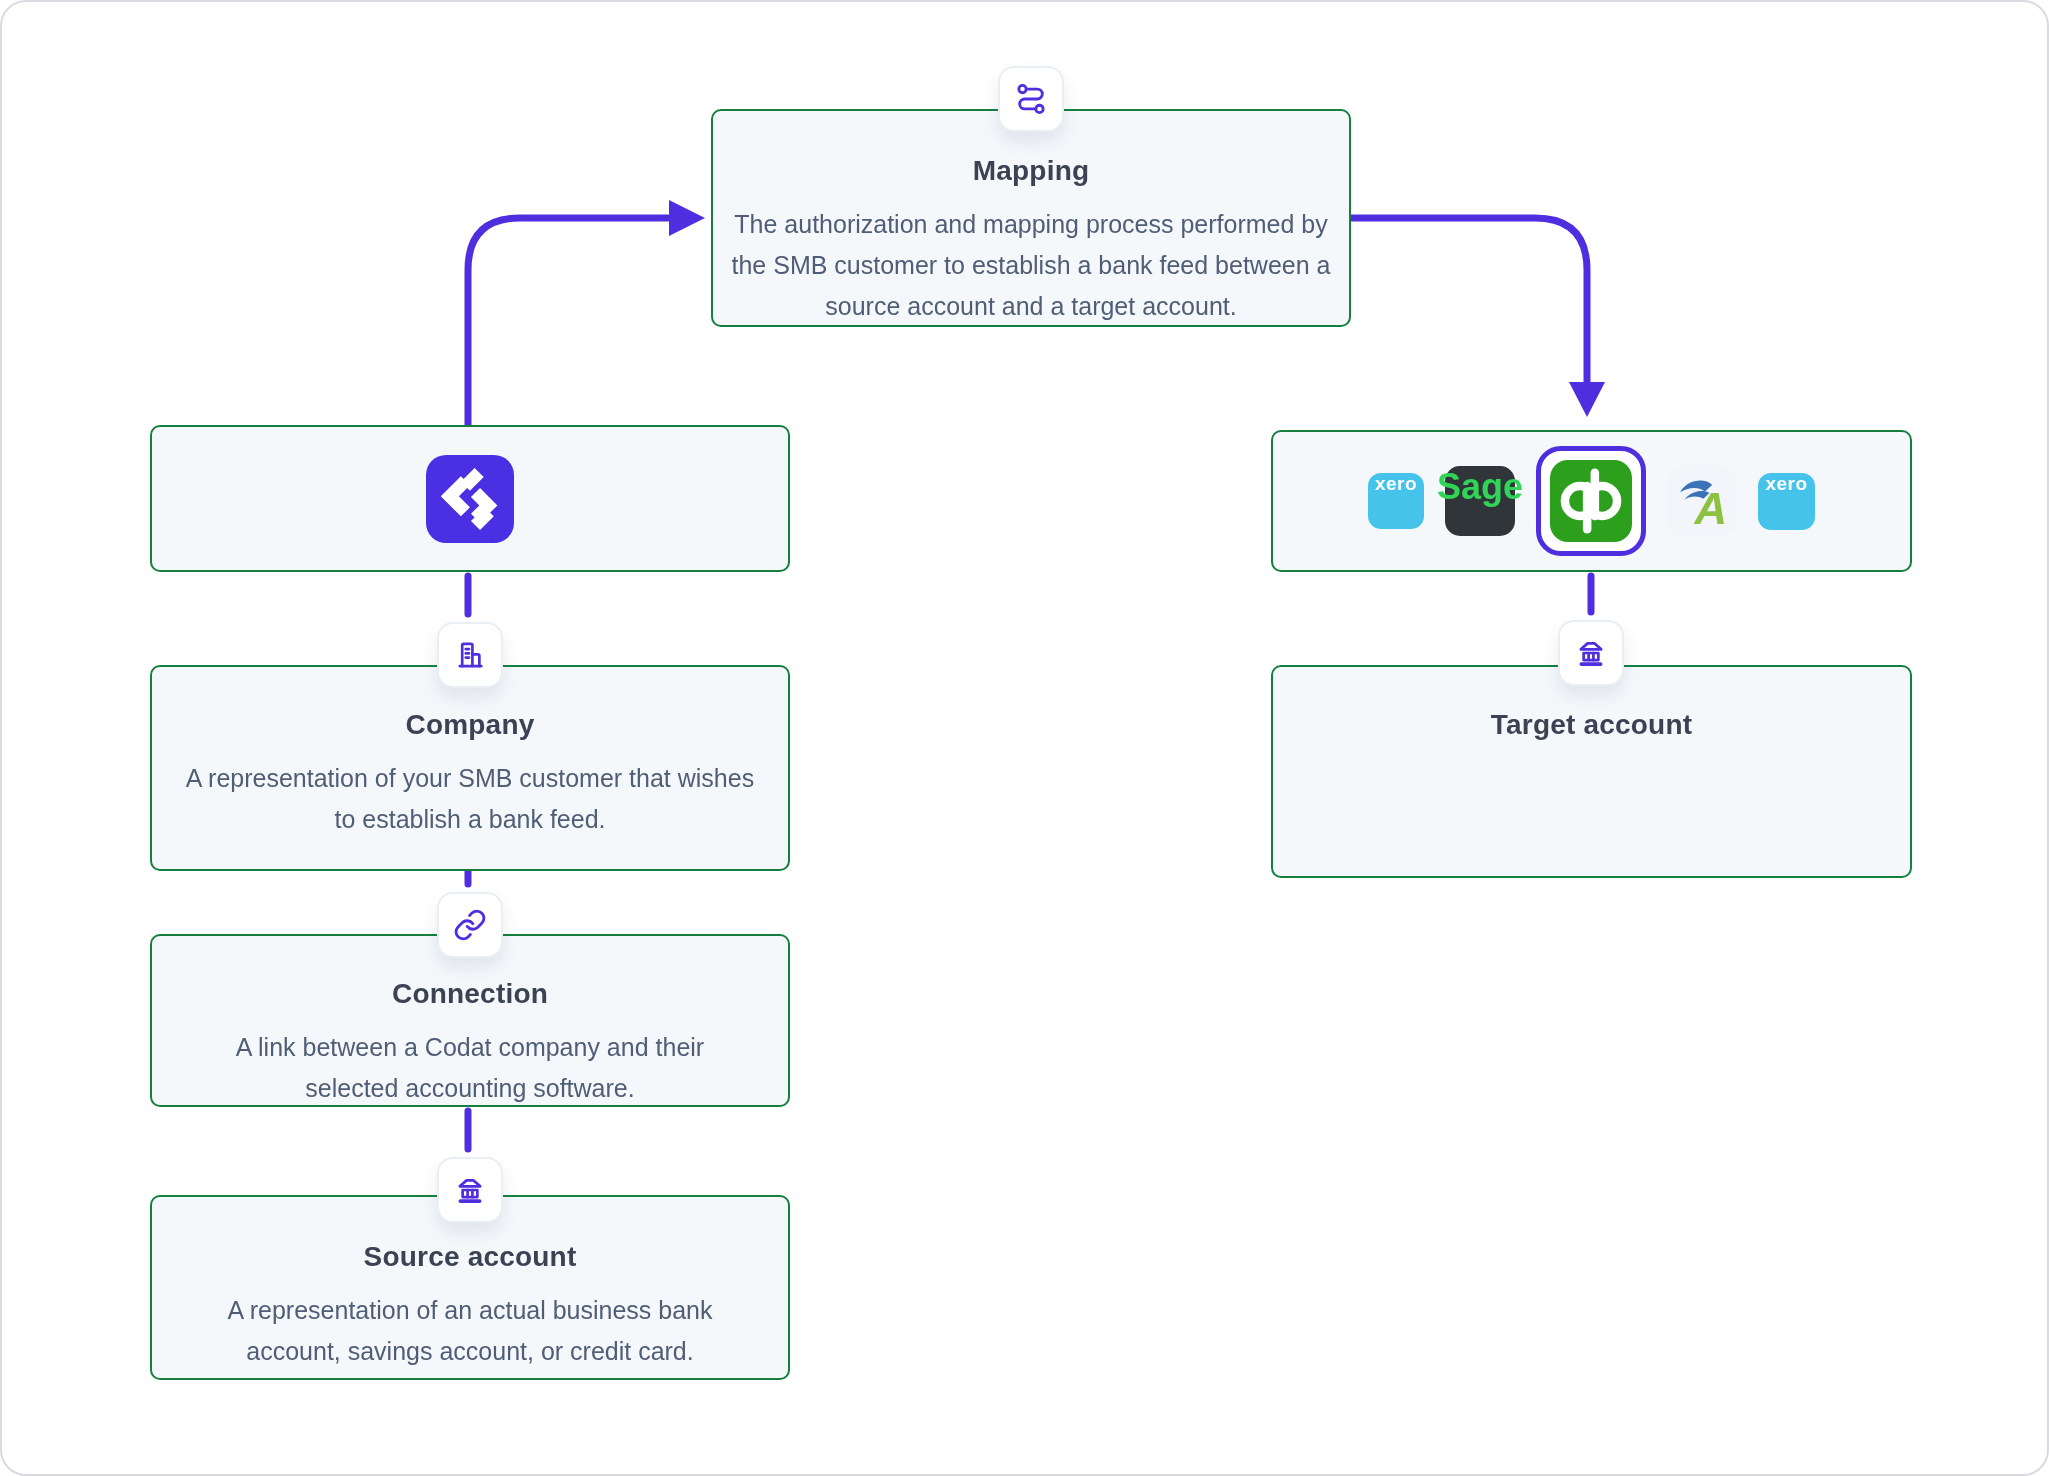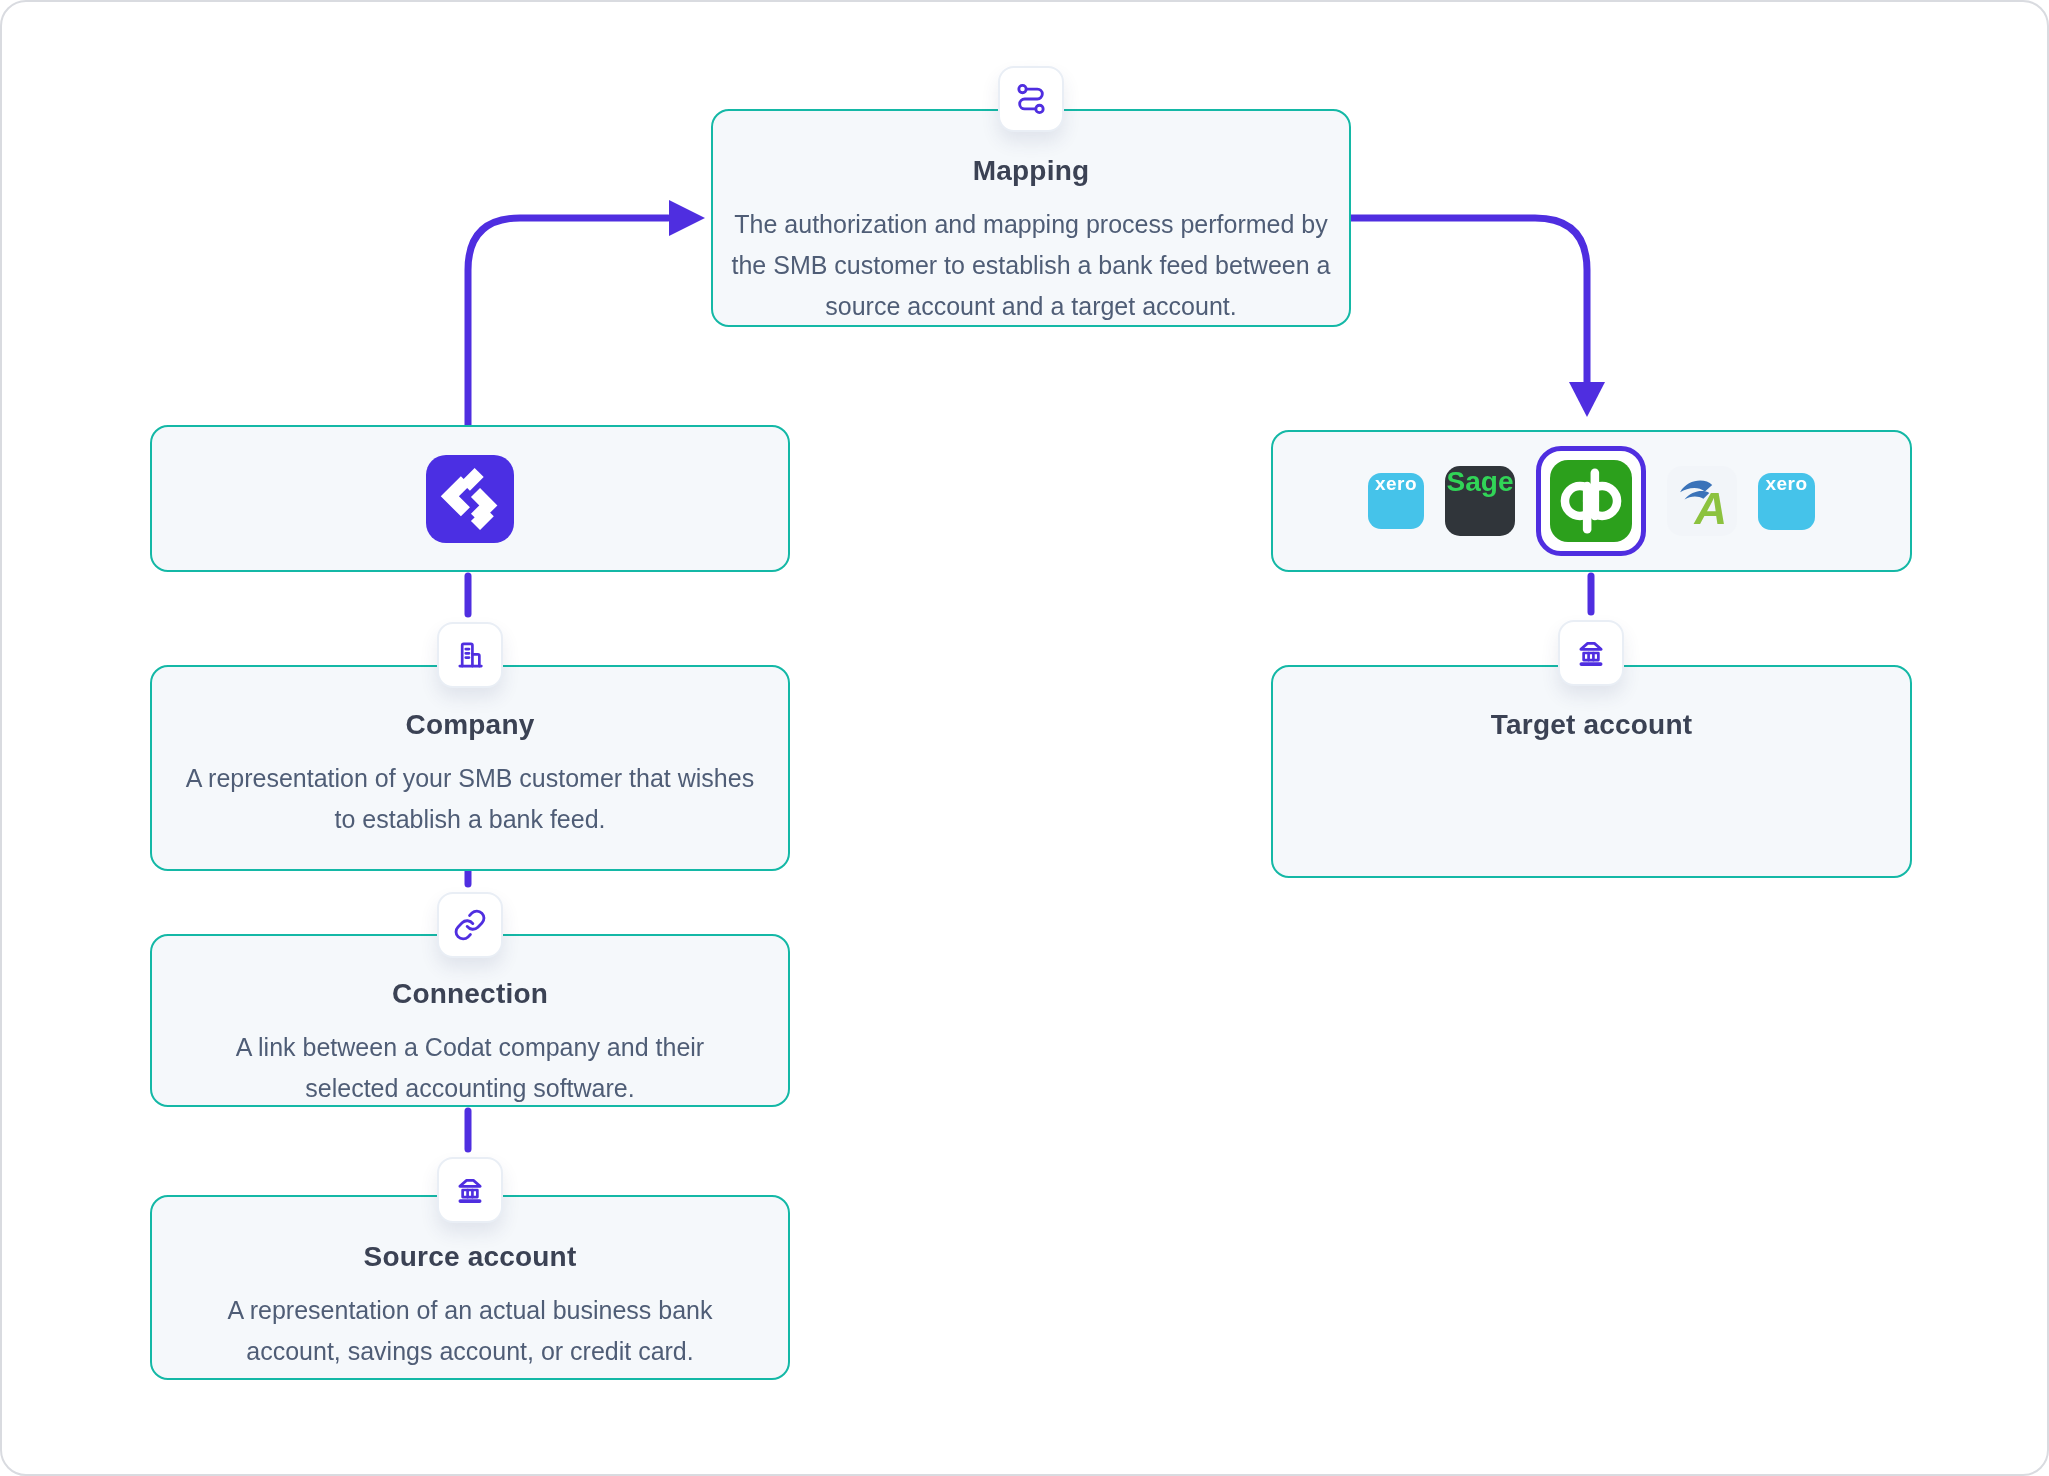"Mapping" .node { border: 2px solid #14b8a6 -> 2px solid #15803d; border-radius: 18px -> 10px }
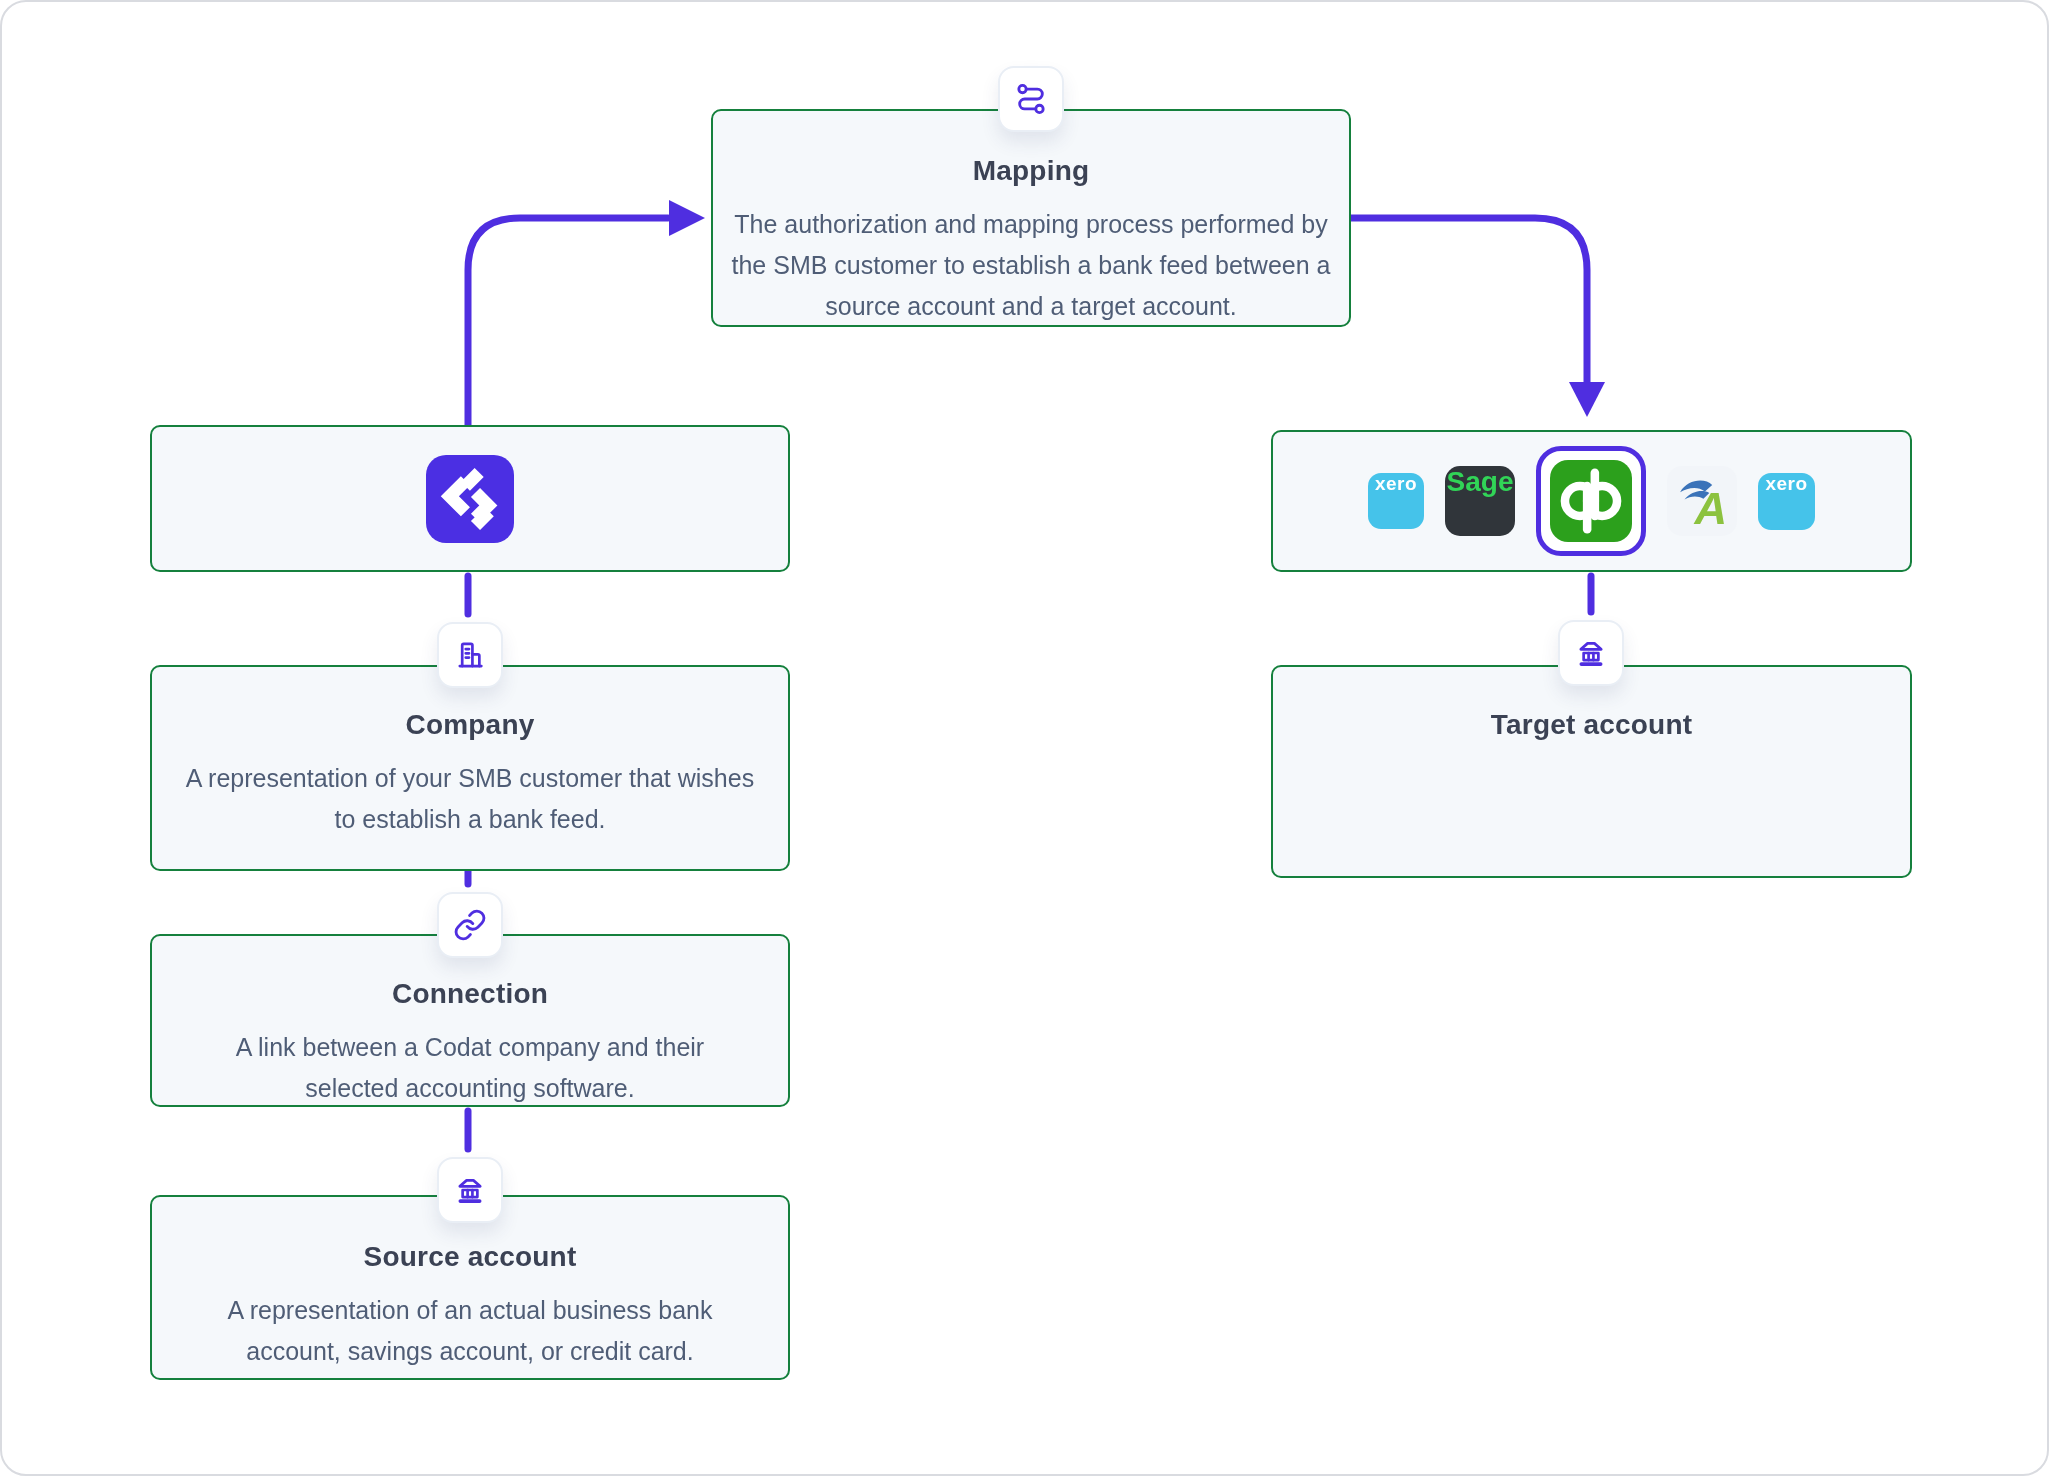"Sage" .tile-sage { font-size: 28px -> 36px }
